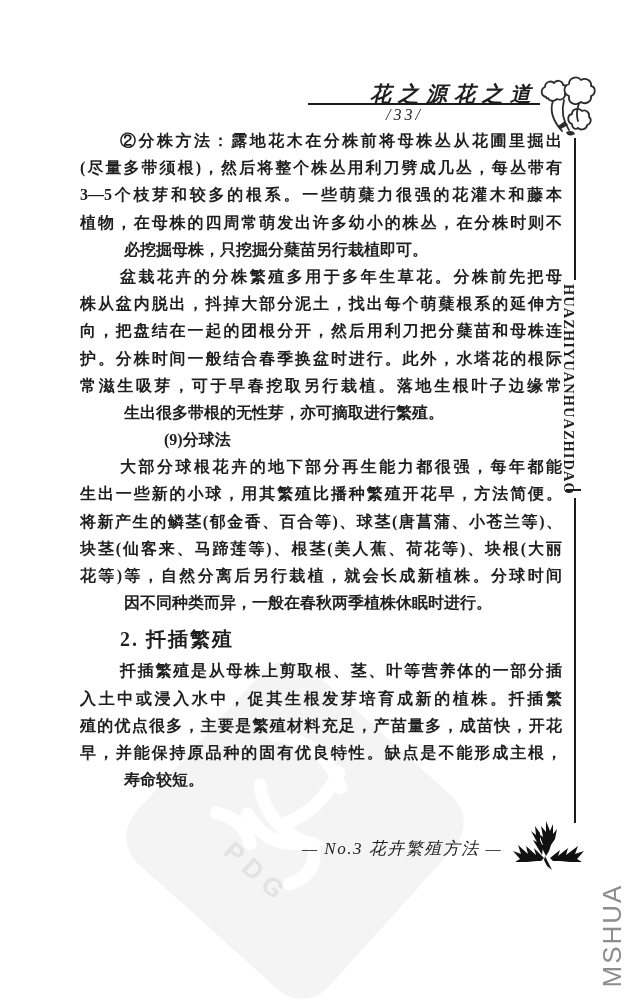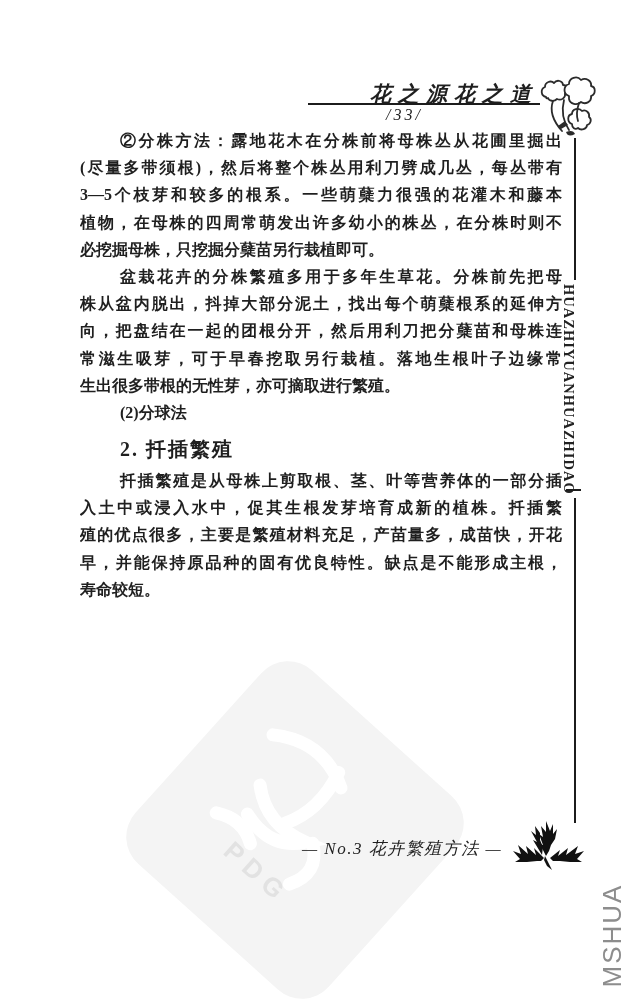"必挖掘母株，只挖掘分蘖苗另行栽植即可。" .line.last { margin-left: none -> 44px }
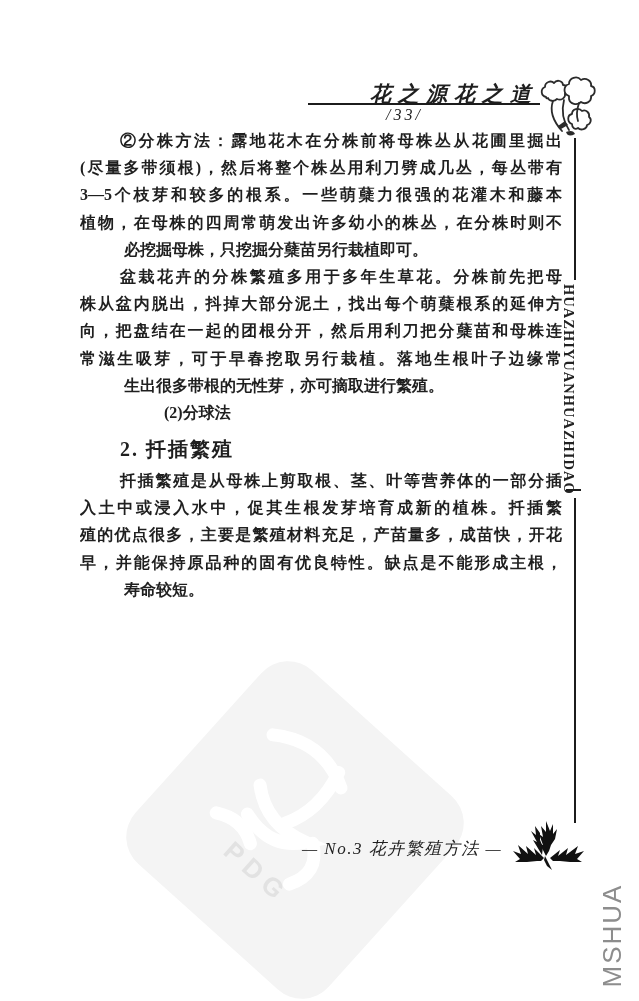"护。分株时间一般结合春季换盆时进行。此外，水塔花的根际" div.line { html: none -> <div>护。分株时间一般结合春季换盆时进行。此外，水塔花的根际</div> }
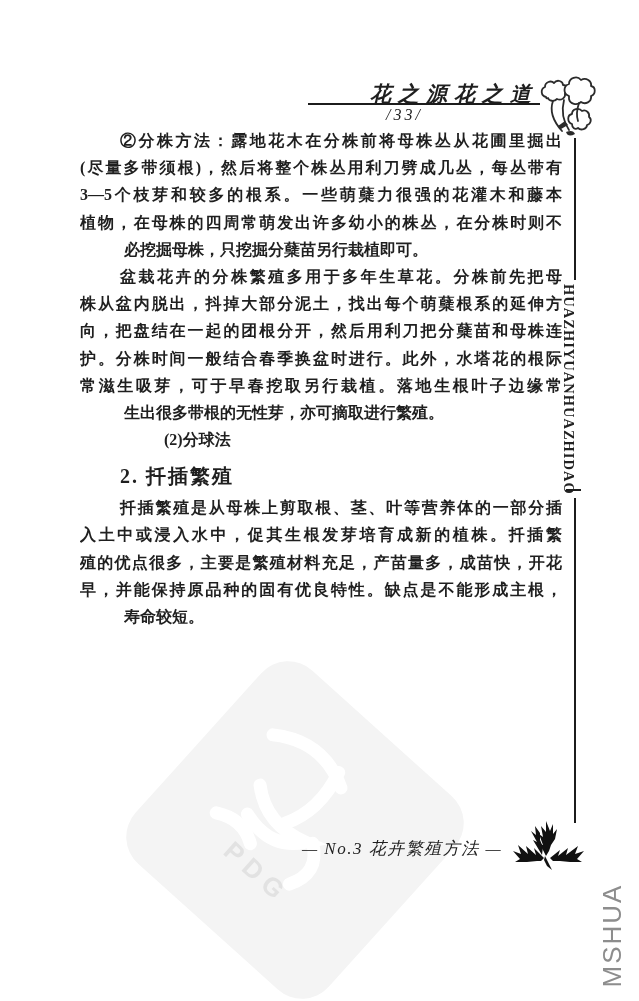"(2)分球法" div.line { text: 2 -> 9 }
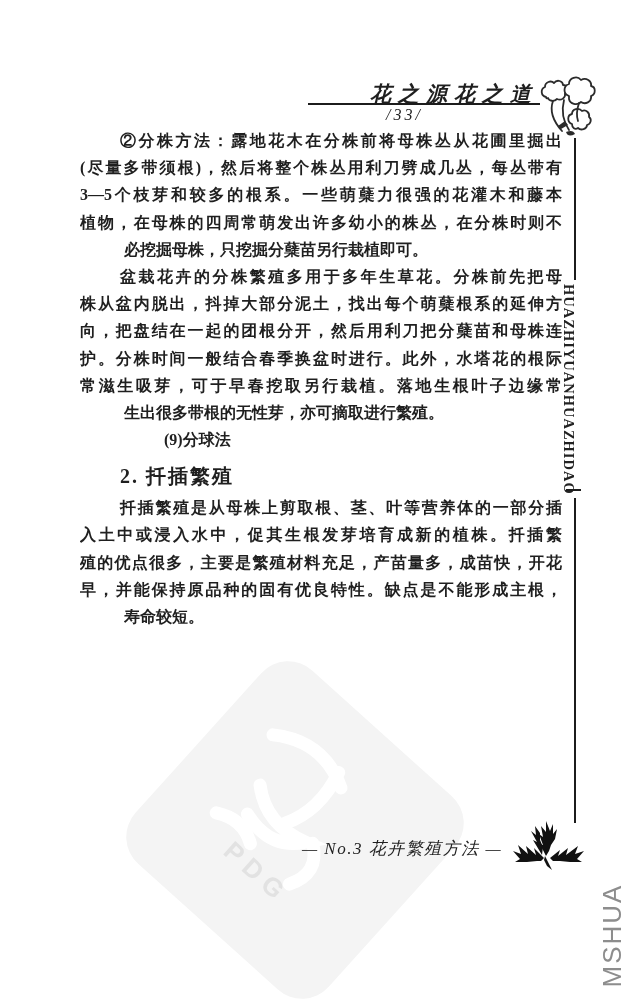"大部分球根花卉的地下部分再生能力都很强，每年都能" div.paragraph { html: none -> <div> <div>大部分球根花卉的地下部分再生能力都很强，每年都能</div> <div>生出一些新的小球，用其繁殖比播种繁殖开花早，方法简便。</div> <div>将新产生的鳞茎(郁金香、百合等)、球茎(唐菖蒲、小苍兰等)、</div> <div>块茎(仙客来、马蹄莲等)、根茎(美人蕉、荷花等)、块根(大丽</div> <div>花等)等，自然分离后另行栽植，就会长成新植株。分球时间</div> <div>因不同种类而异，一般在春秋两季植株休眠时进行。</div> </div> }
